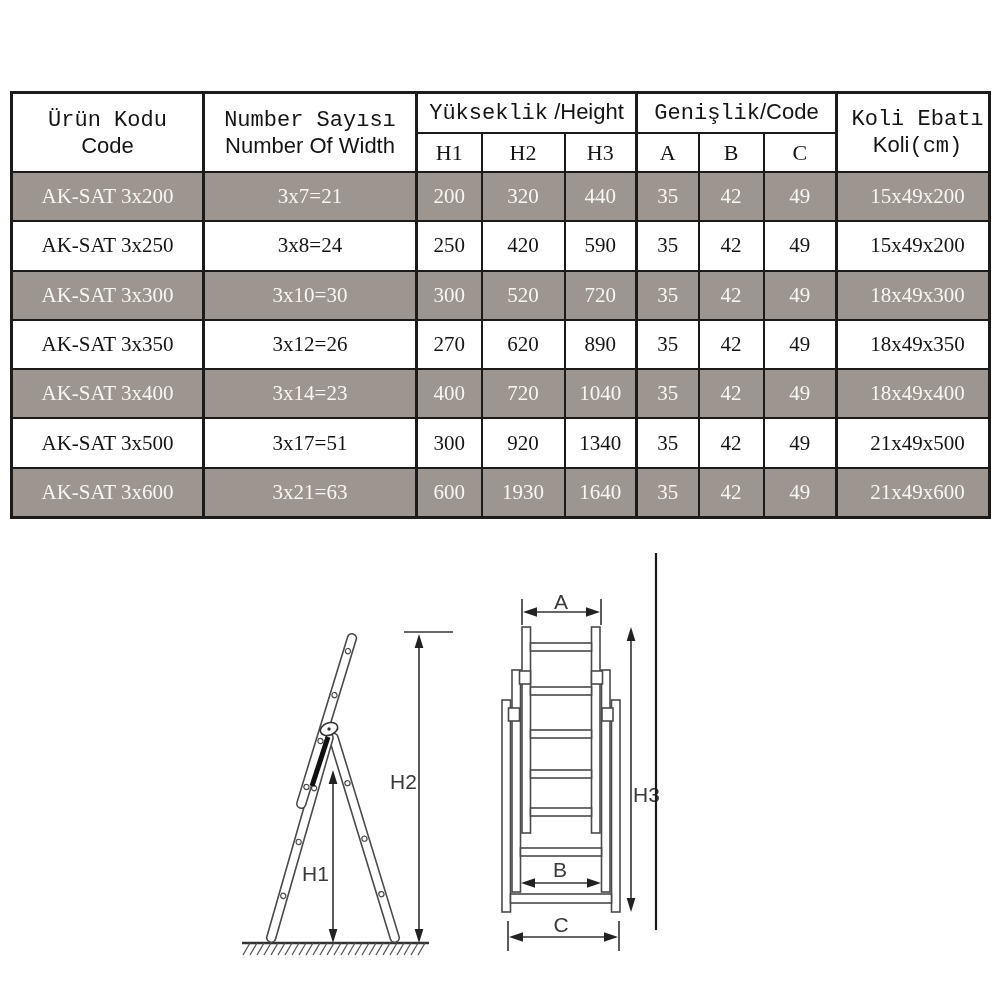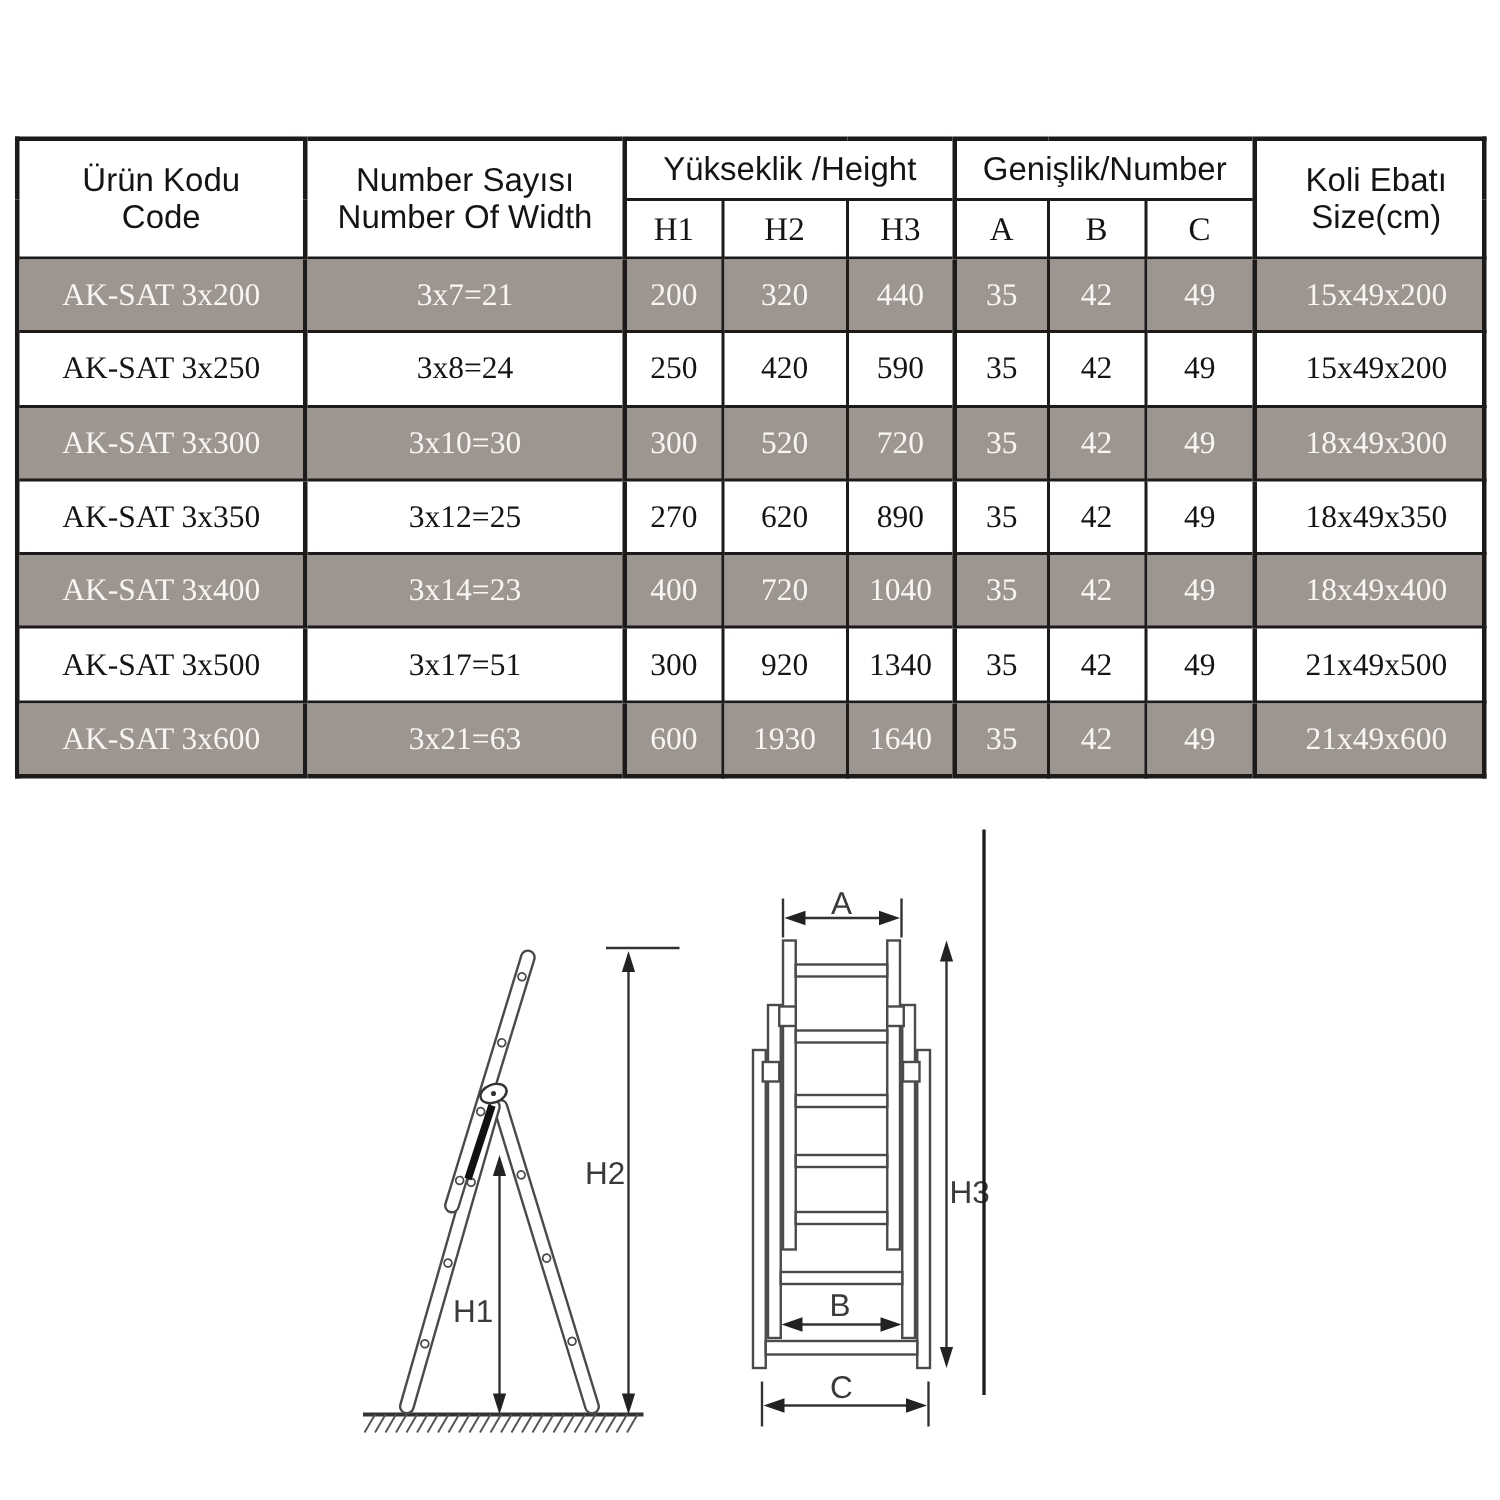"Ürün Kodu" .serif { font-family: Liberation Sans, sans-serif -> Liberation Mono, monospace }
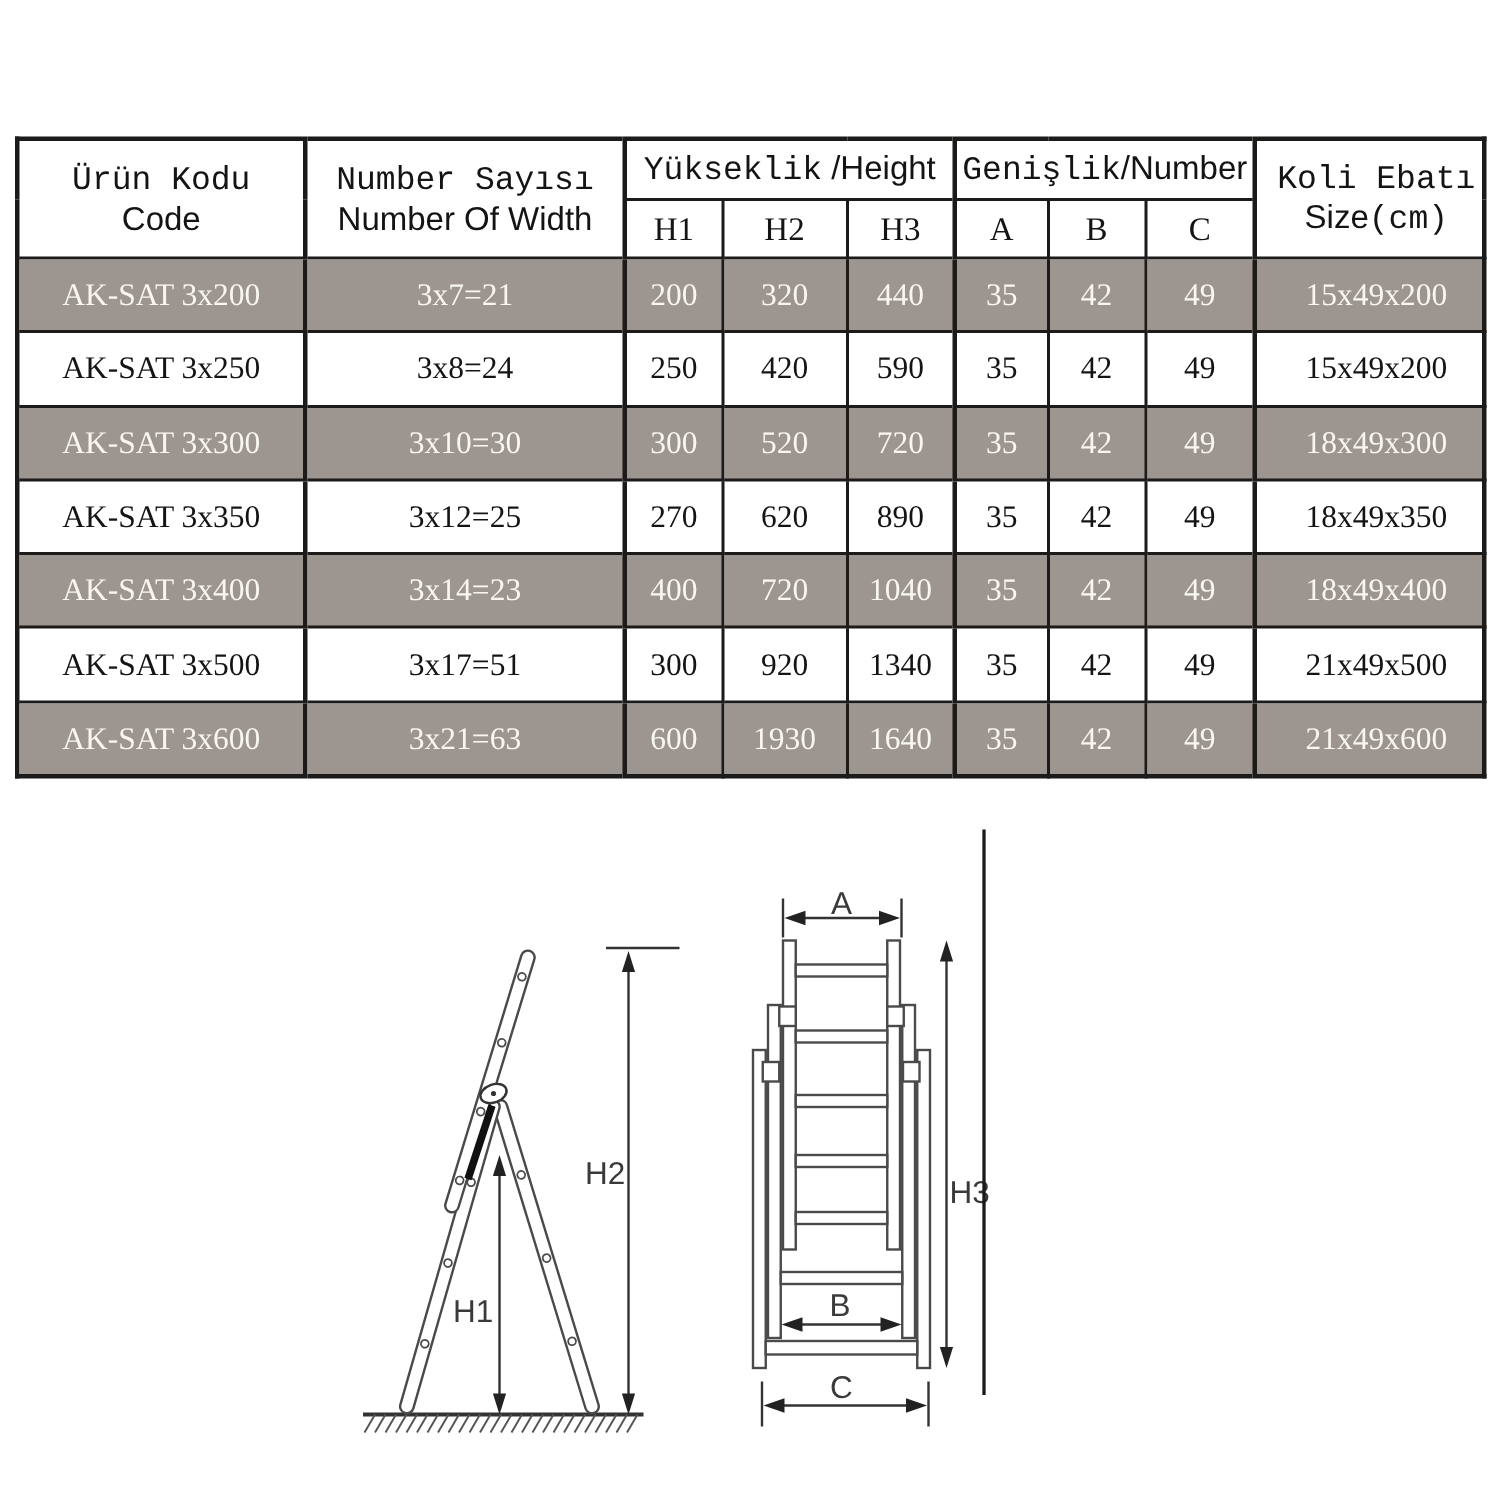"/Number" span.sans { text: /Number -> /Code }
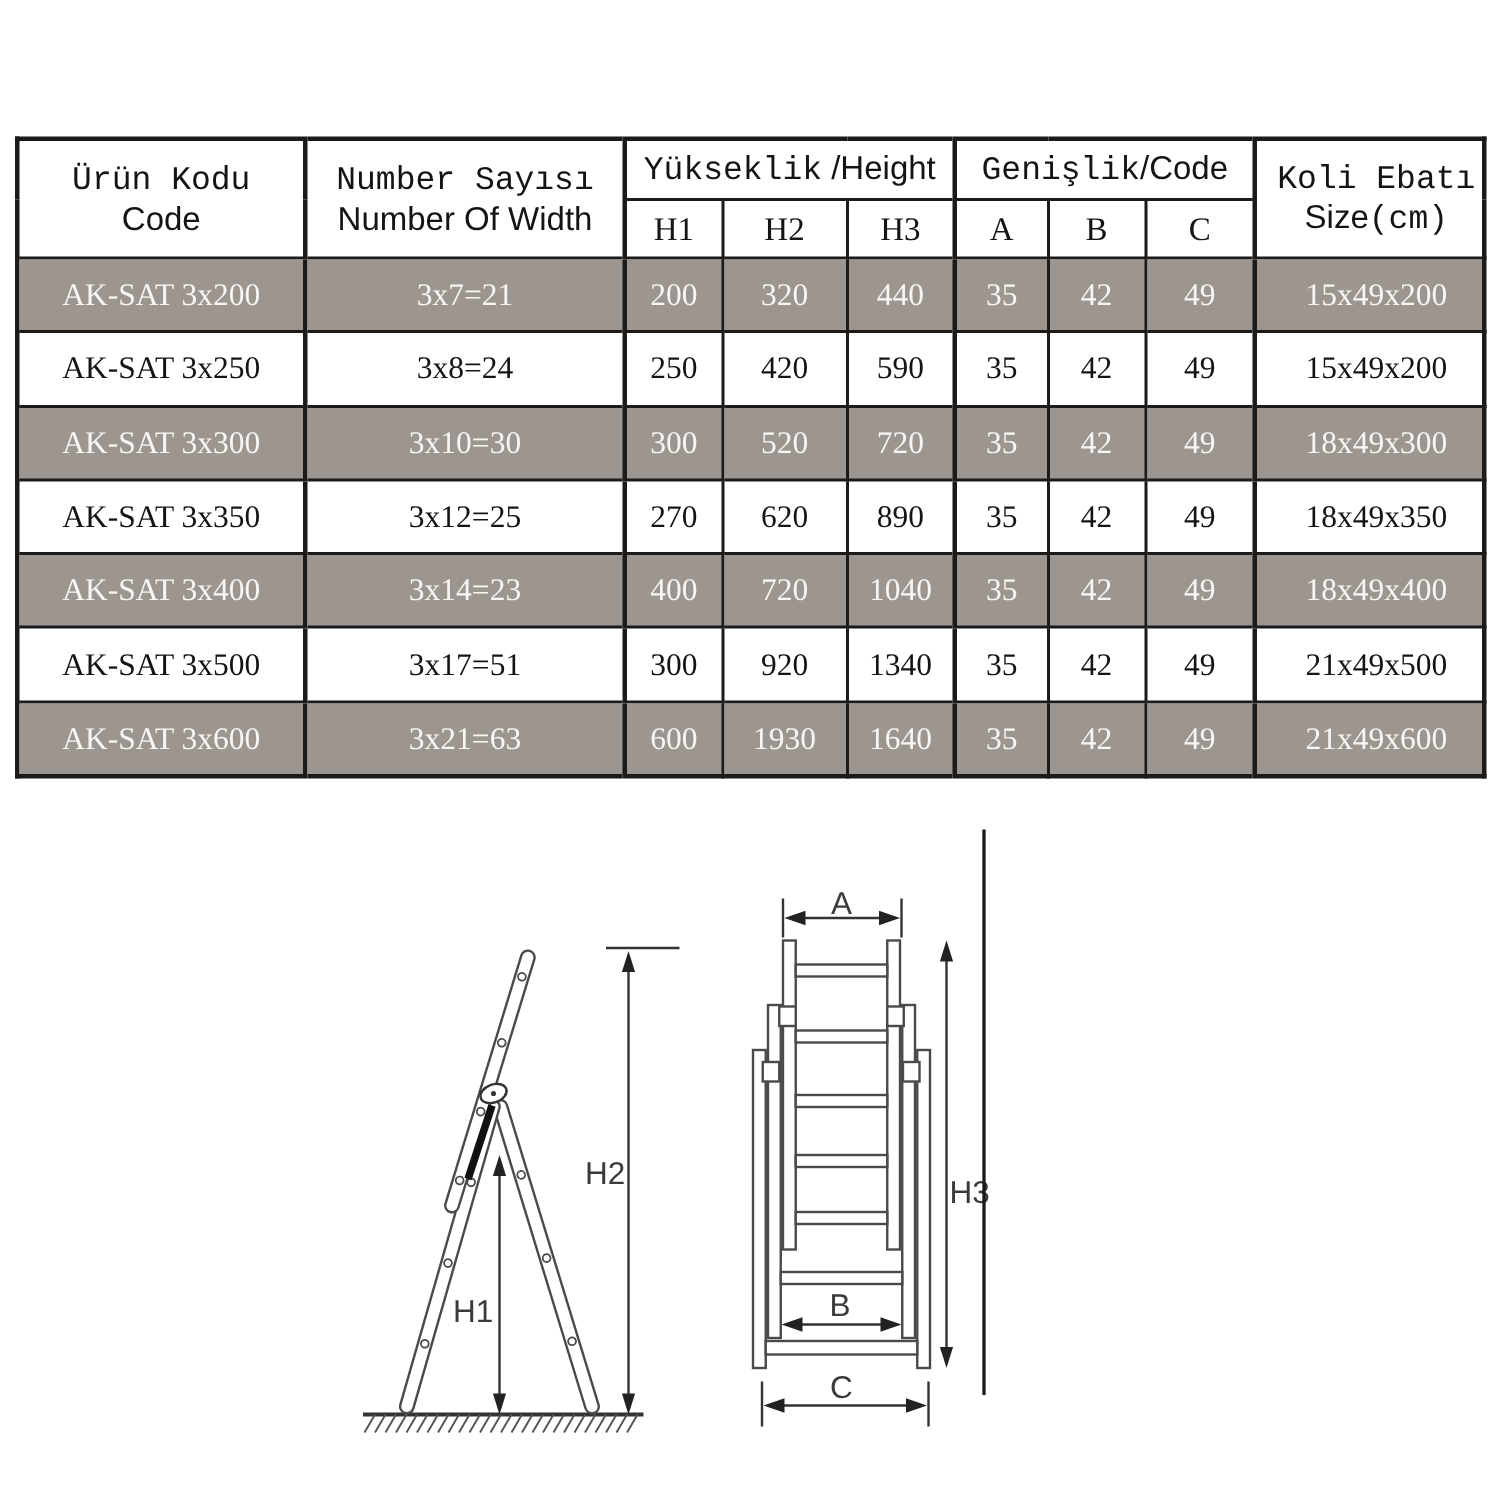"Size" span.sans { text: Size -> Koli }
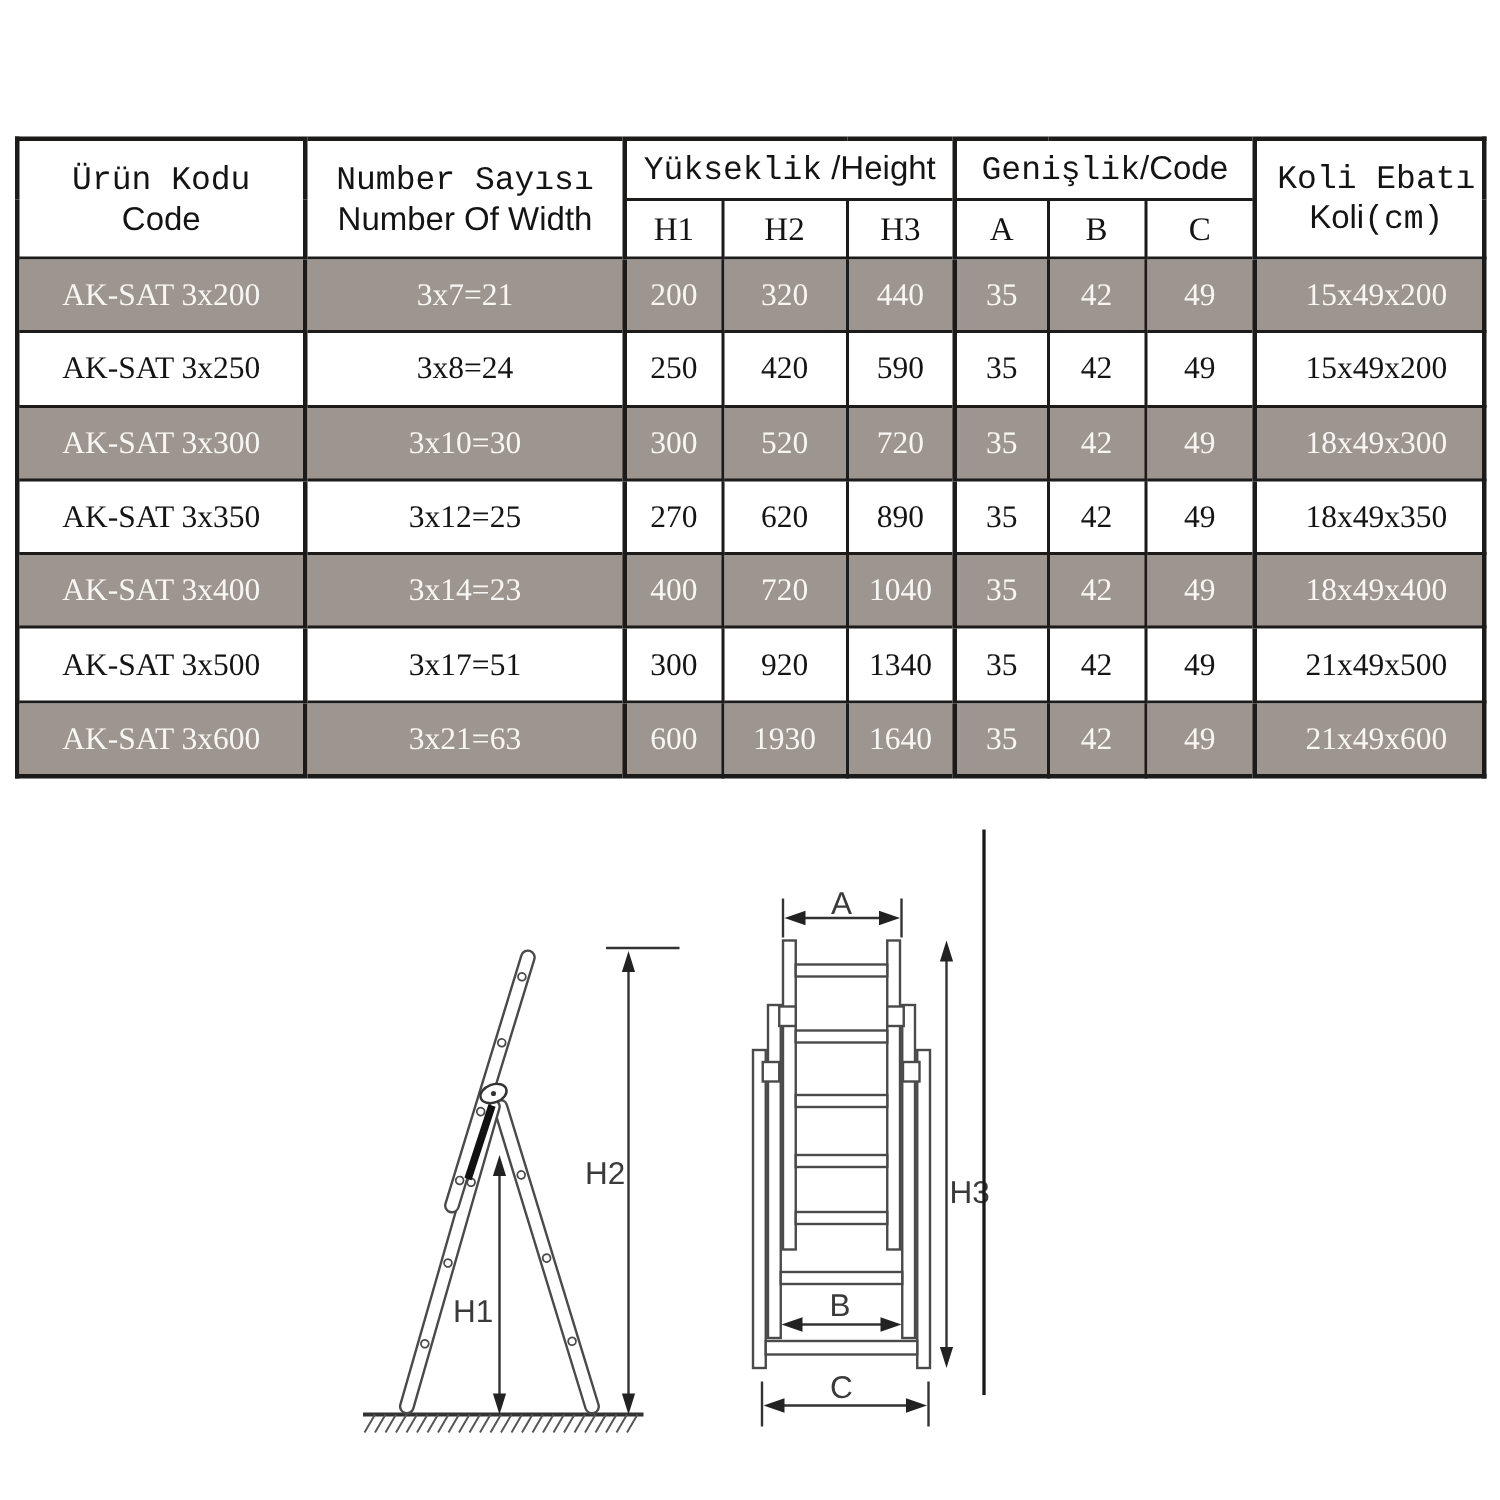"3x12=25" td.bl3 { text: 25 -> 26 }
